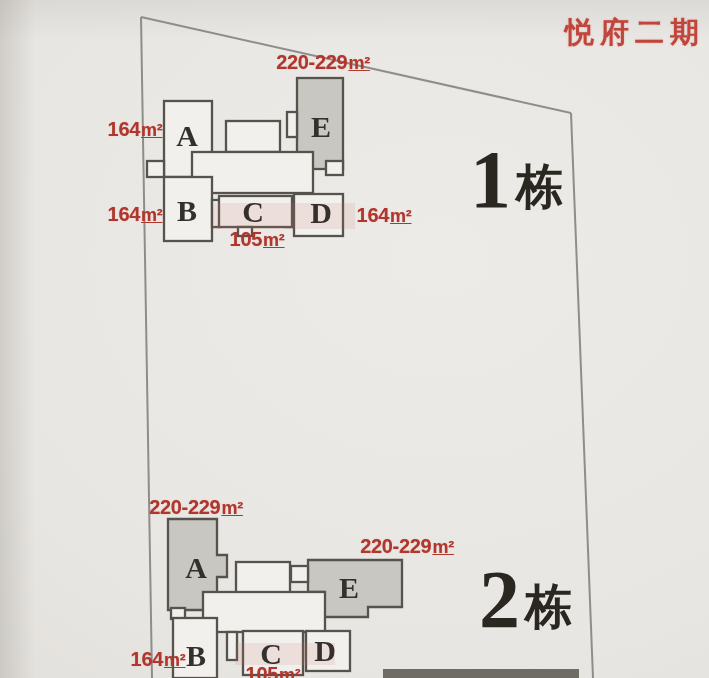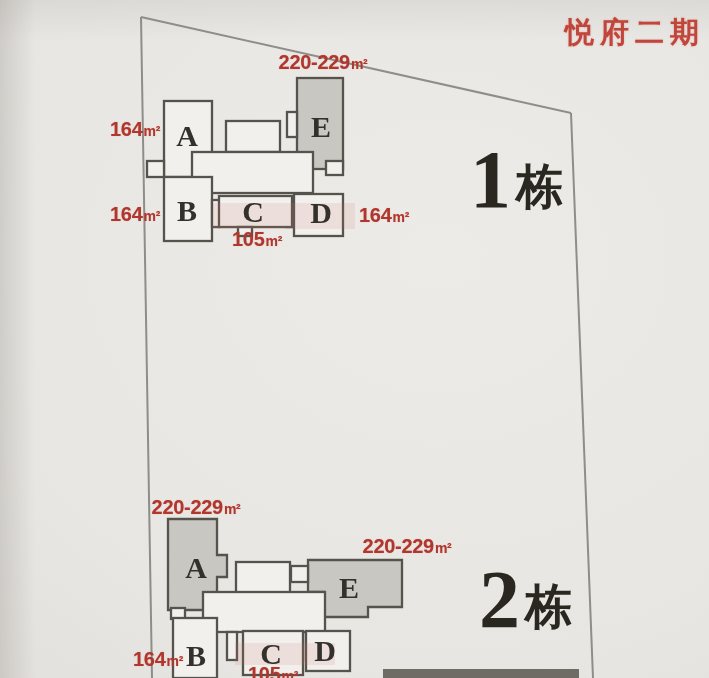"m²" .red-label .unit { font-size: 14px -> 18px; text-decoration: none -> underline }
